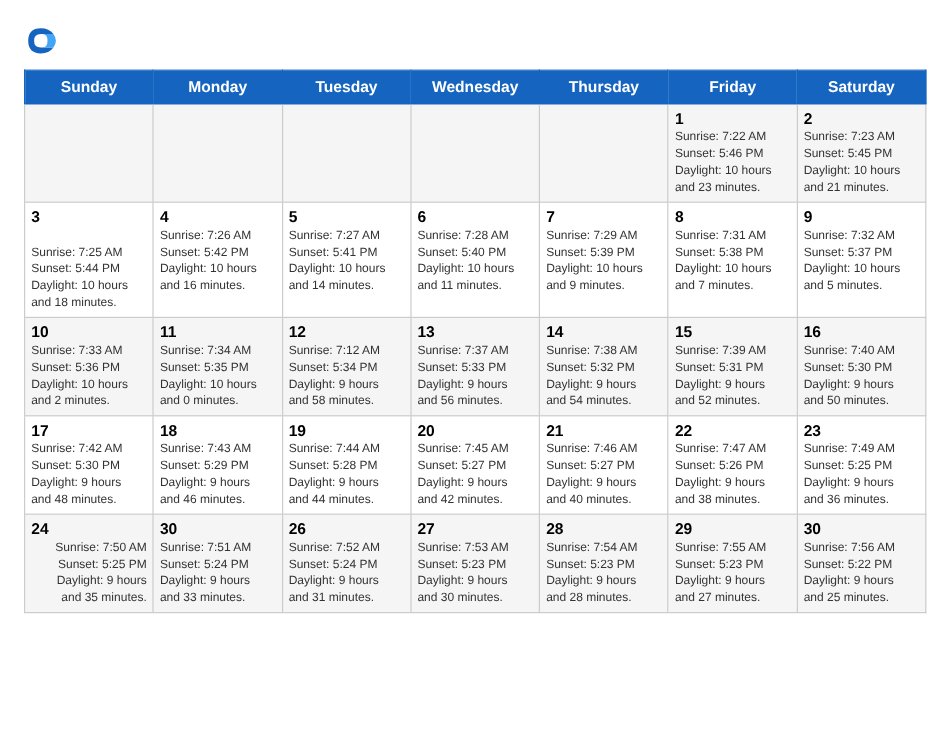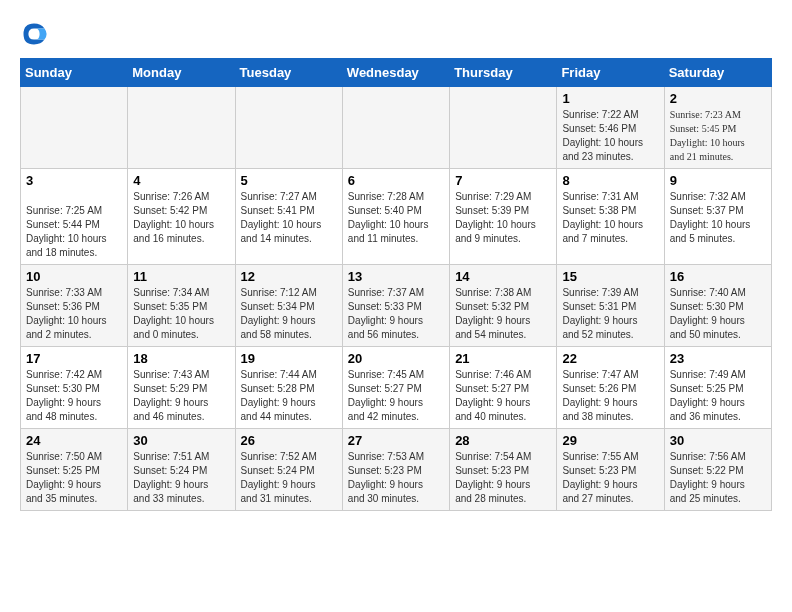"Sunday" .calendar-table thead tr th { text-align: left -> center }
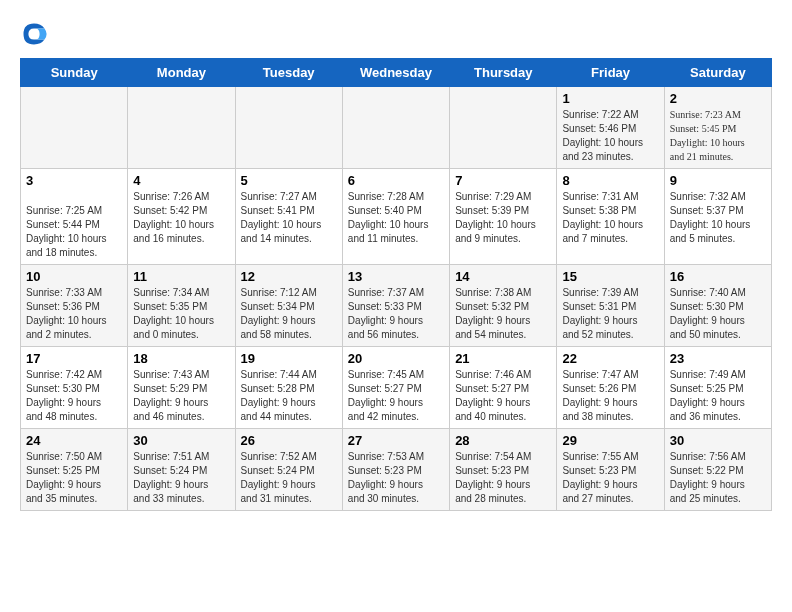"Sunrise: 7:23 AM" div.day-info { font-family: Liberation Serif, serif -> none }
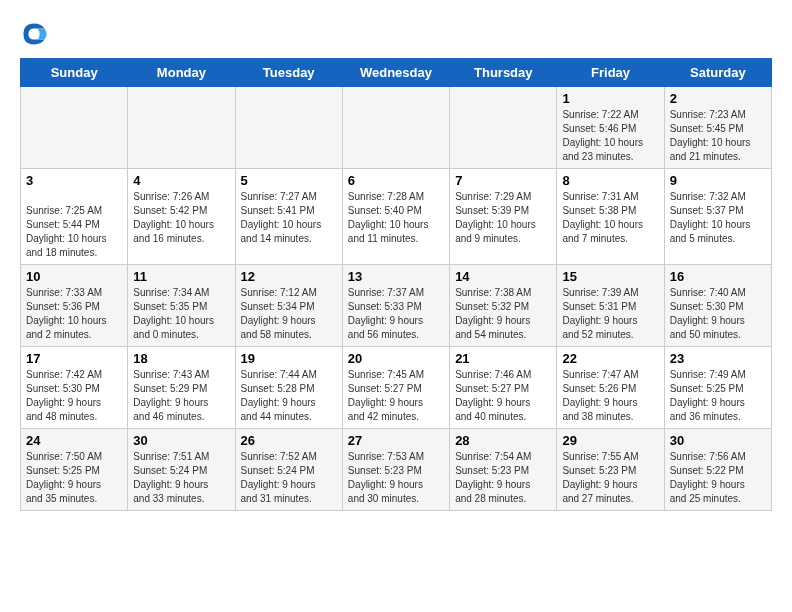"Sunrise: 7:50 AM" div.day-info { text-align: none -> right }
